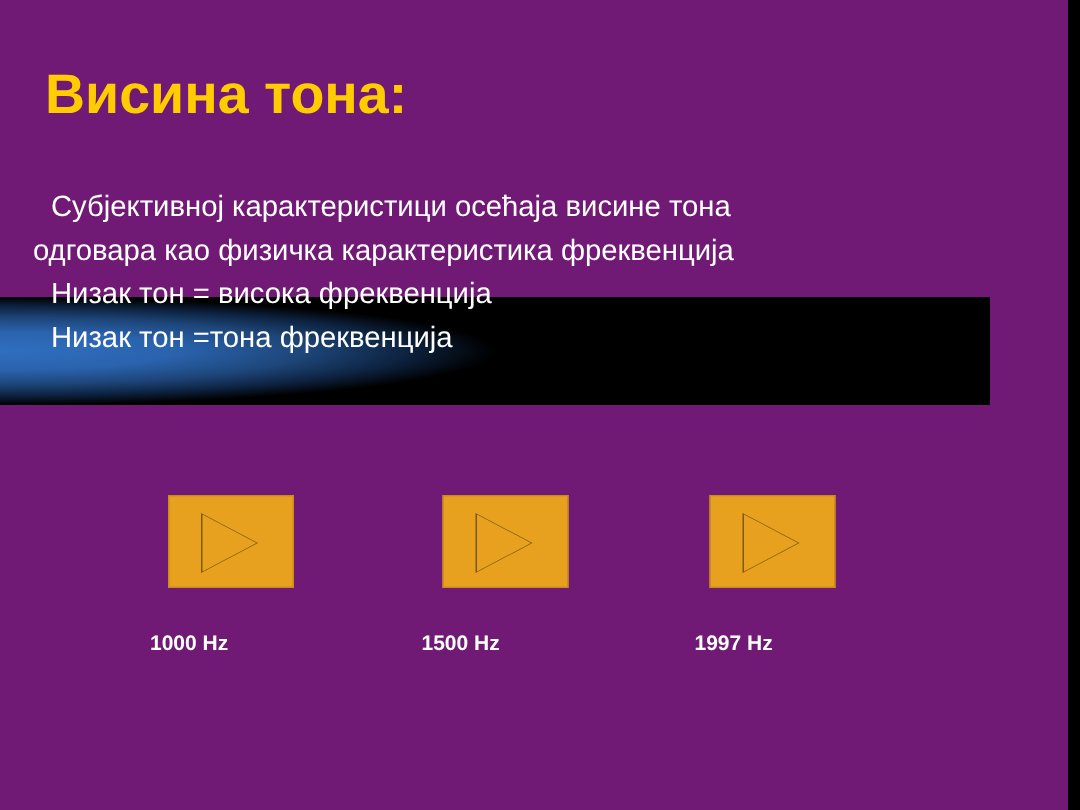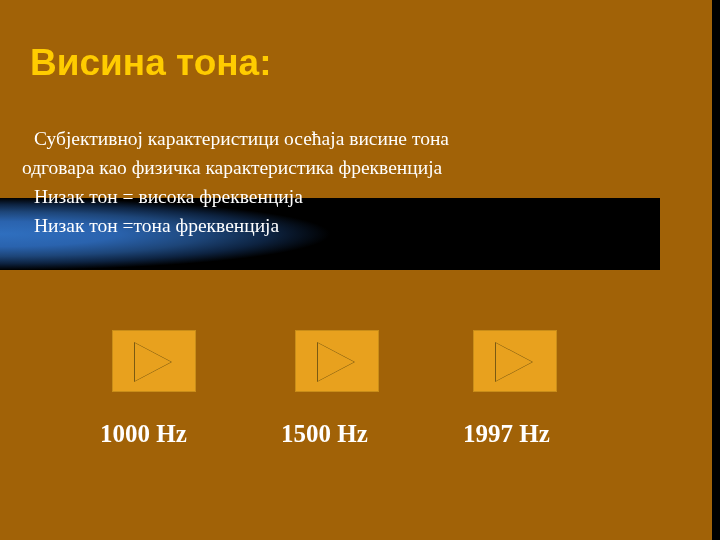"Висина тона:" .slide { background: #a16207 -> #701a75 }
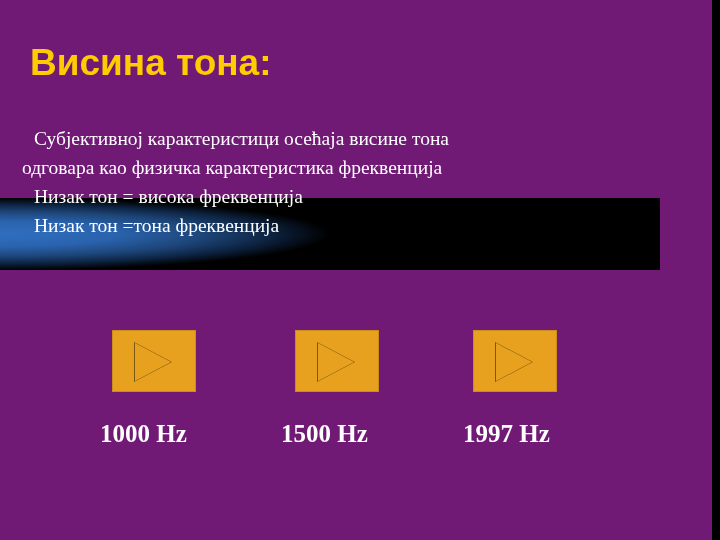"Субјективној карактеристици осећаја" .body-text { font-family: Liberation Serif, serif -> Liberation Sans, sans-serif }
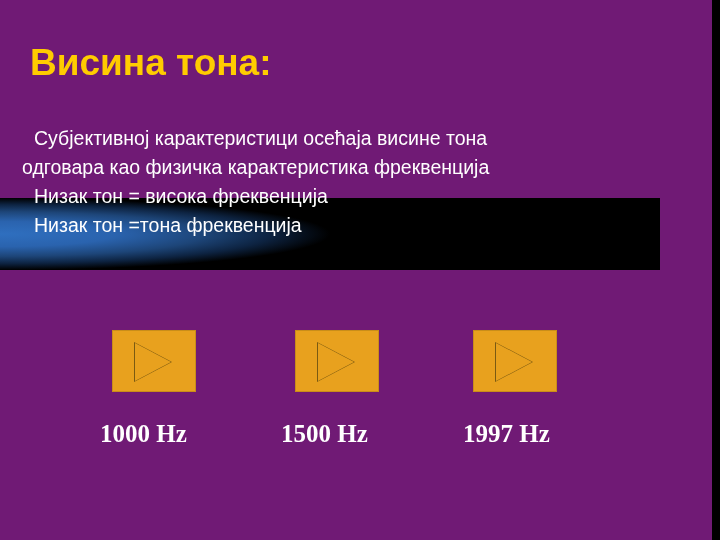"1000 Hz" .freq-label { font-family: Liberation Serif, serif -> Liberation Sans, sans-serif; font-size: 25px -> 14px }
